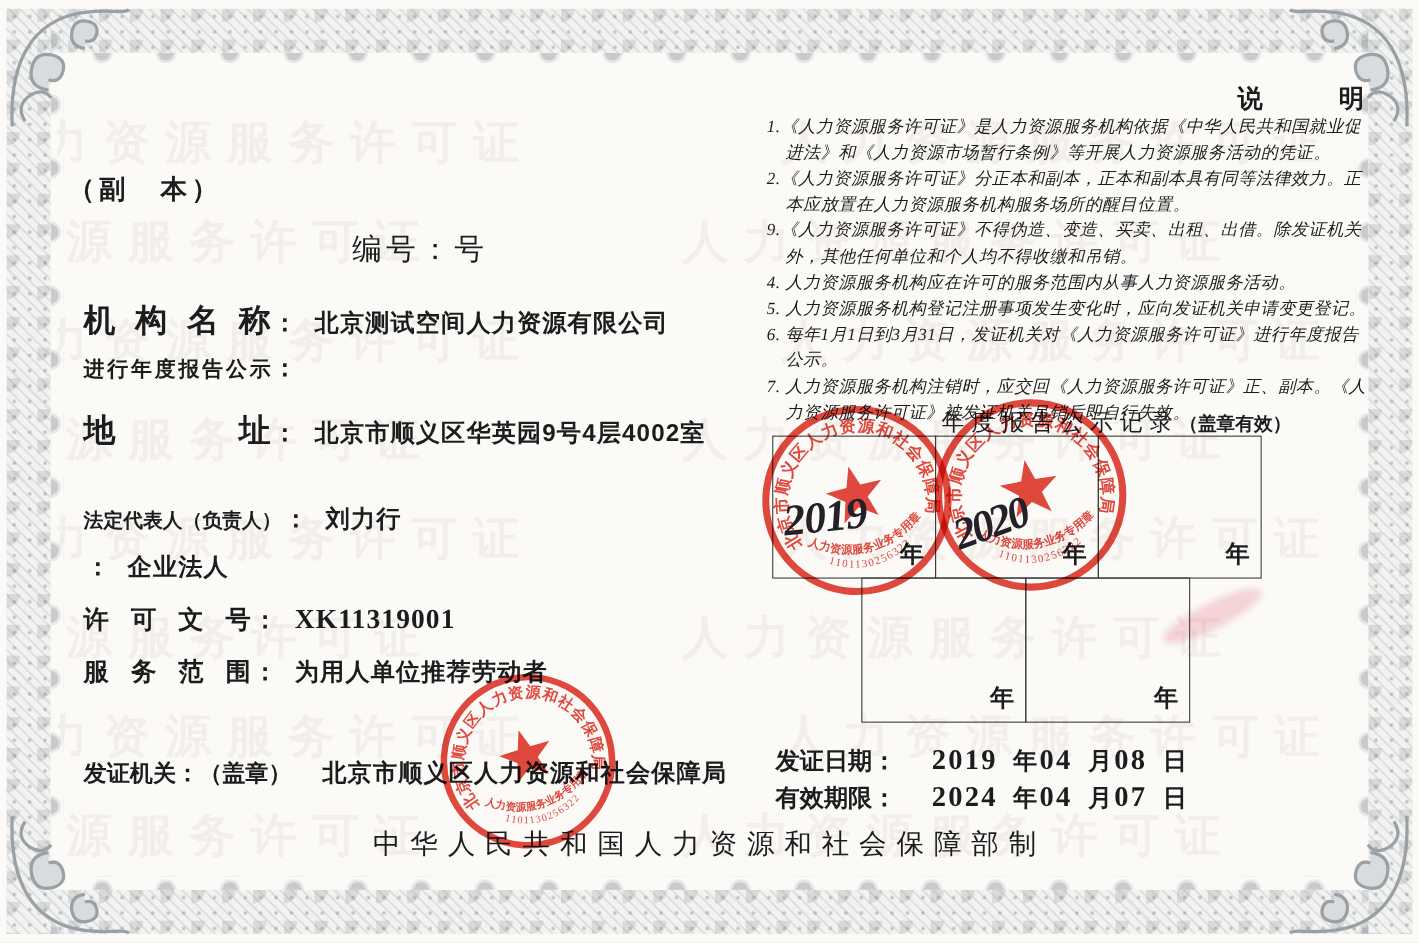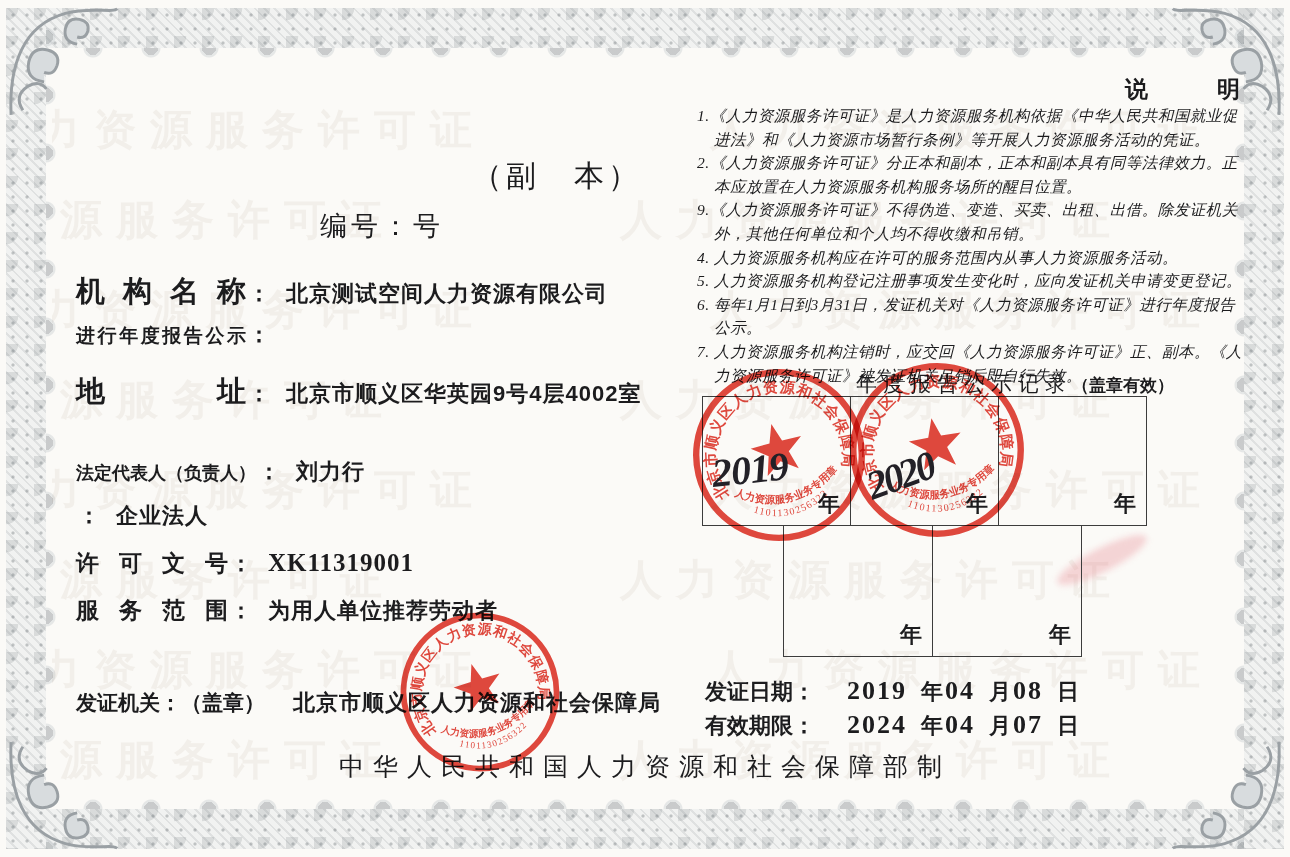"（副 本）" .subtitle { font-size: 30px -> 24px; font-weight: 400 -> 700; text-align: right -> left }
